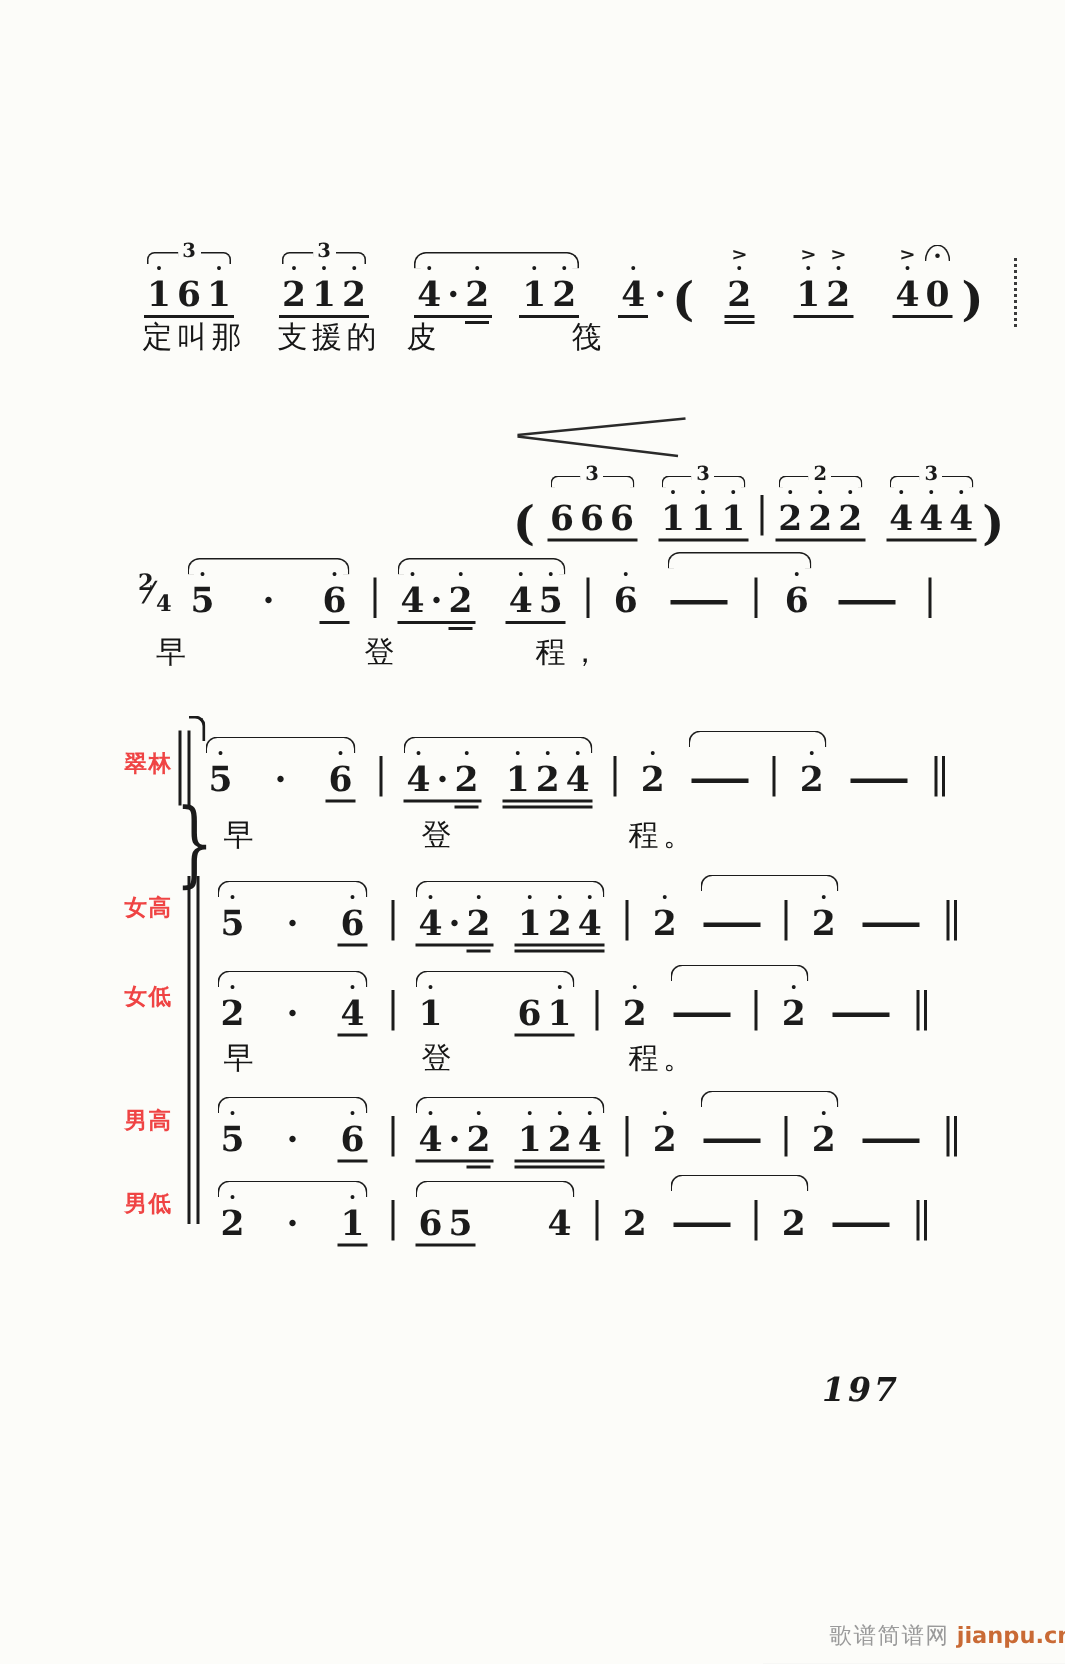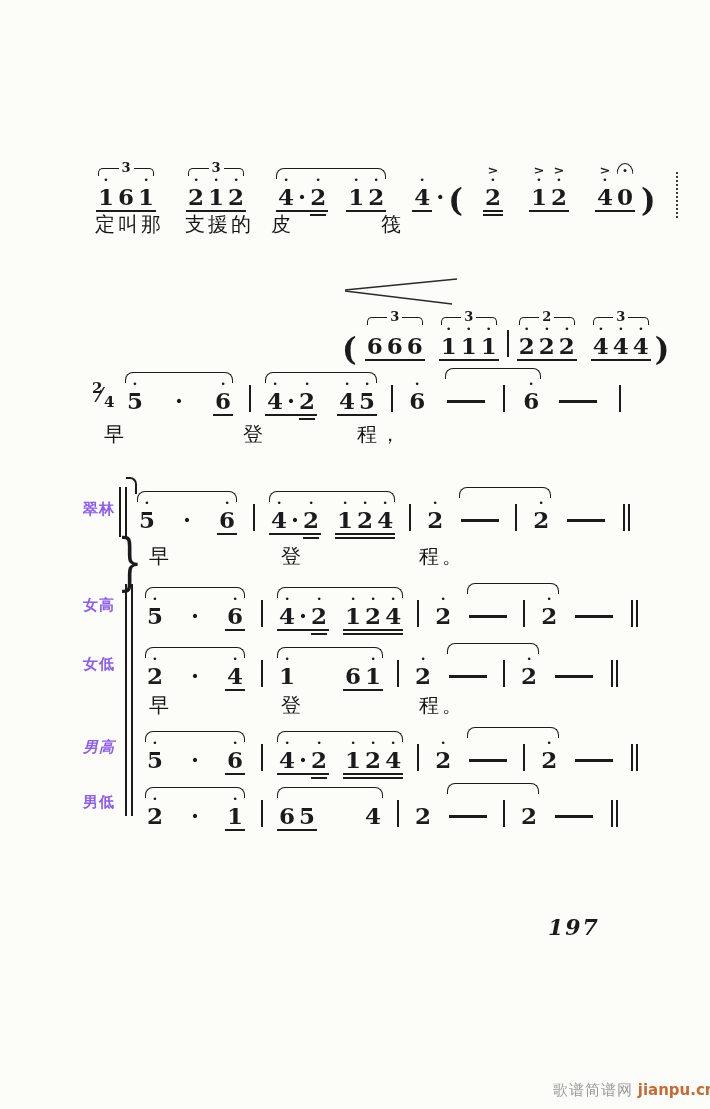"翠林" .plabel { color: #8b5cf6 -> #ef4444 }
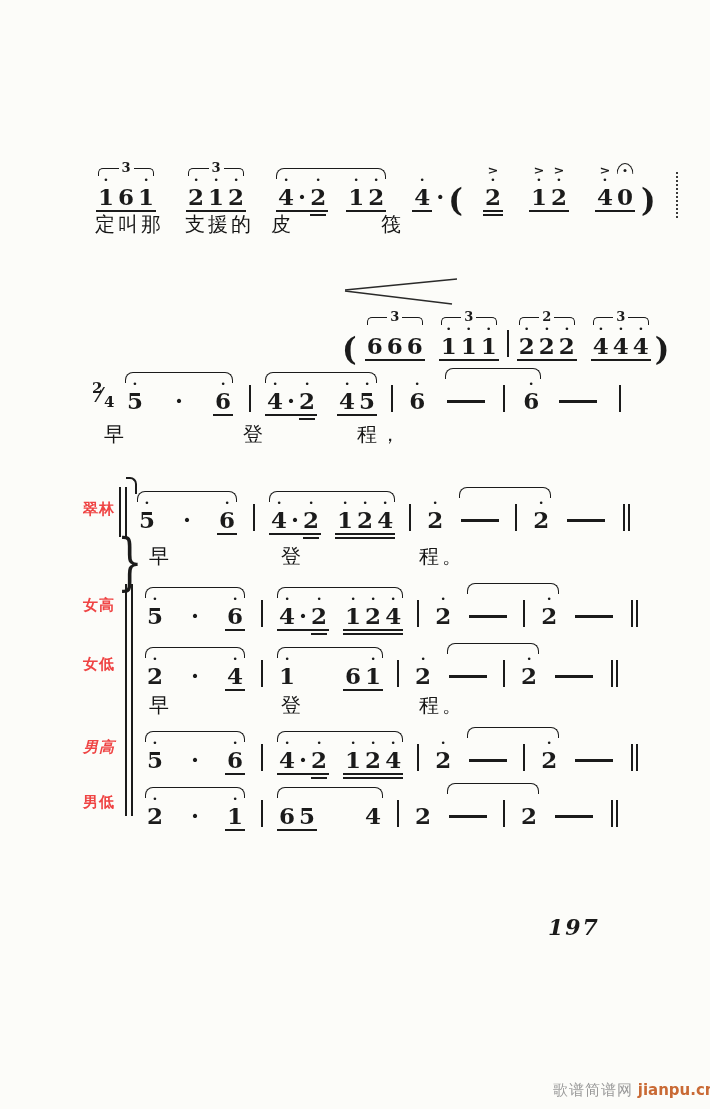"男高" span.plabel { font-style: italic -> none }
